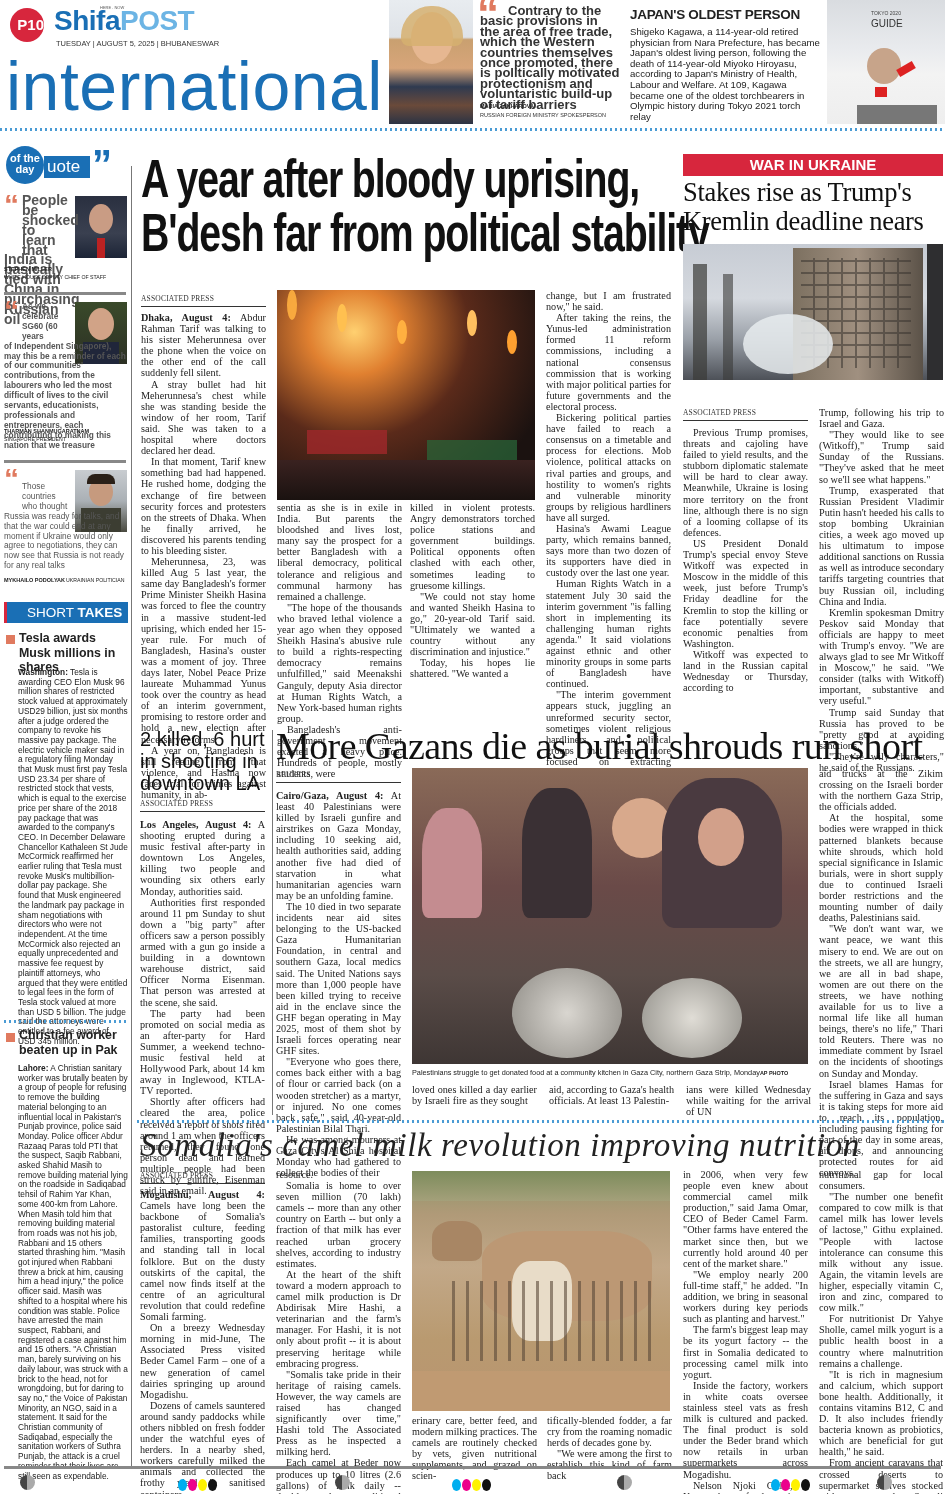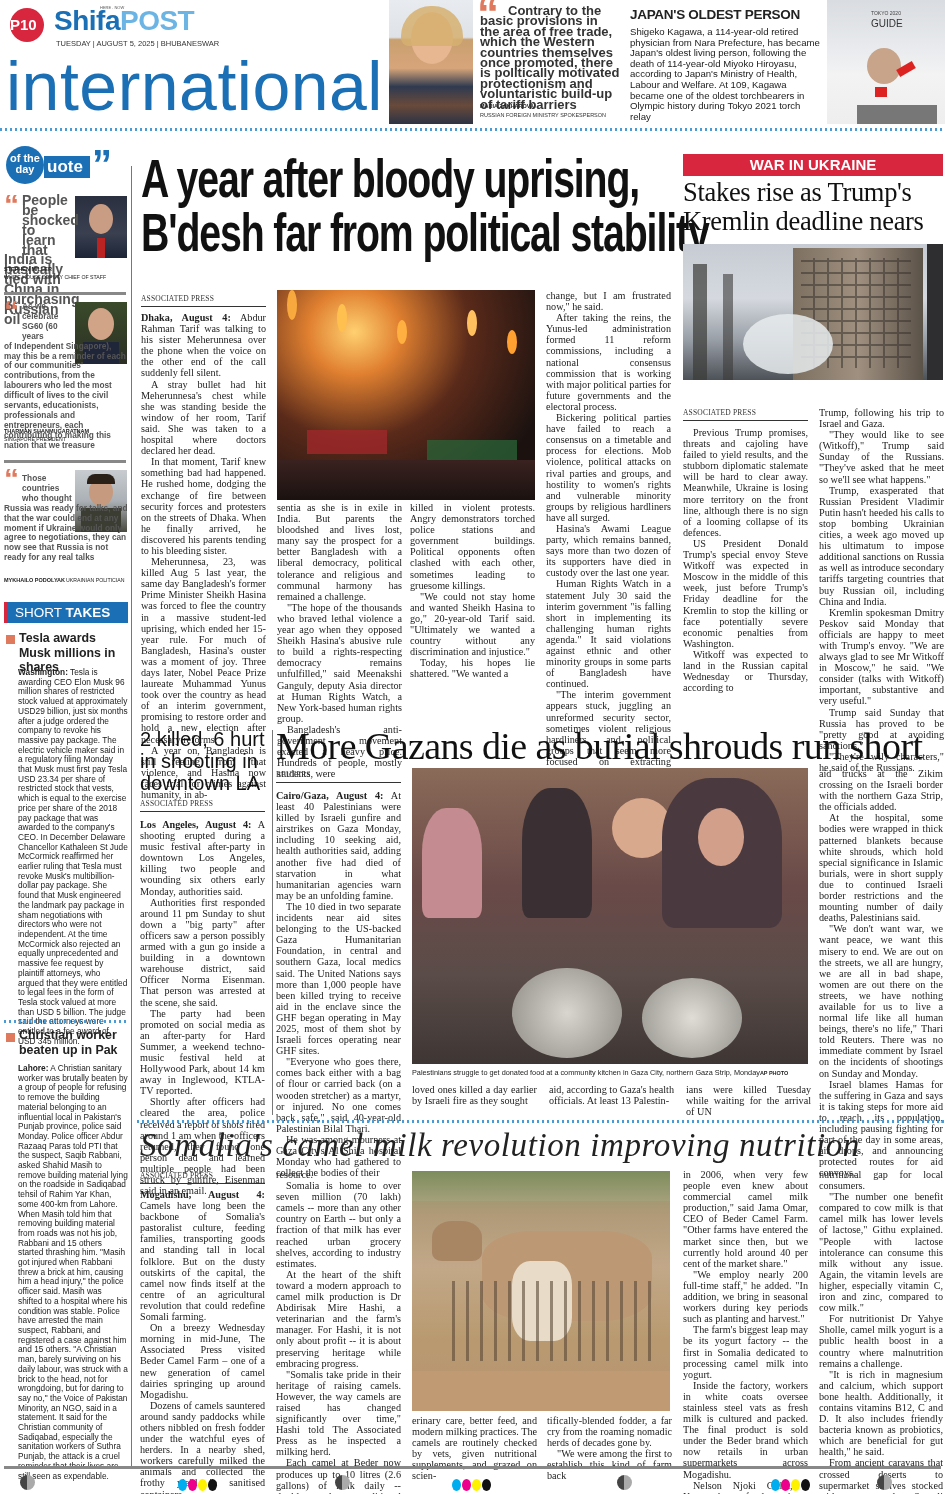"P10" div.abs { text-align: left -> right }
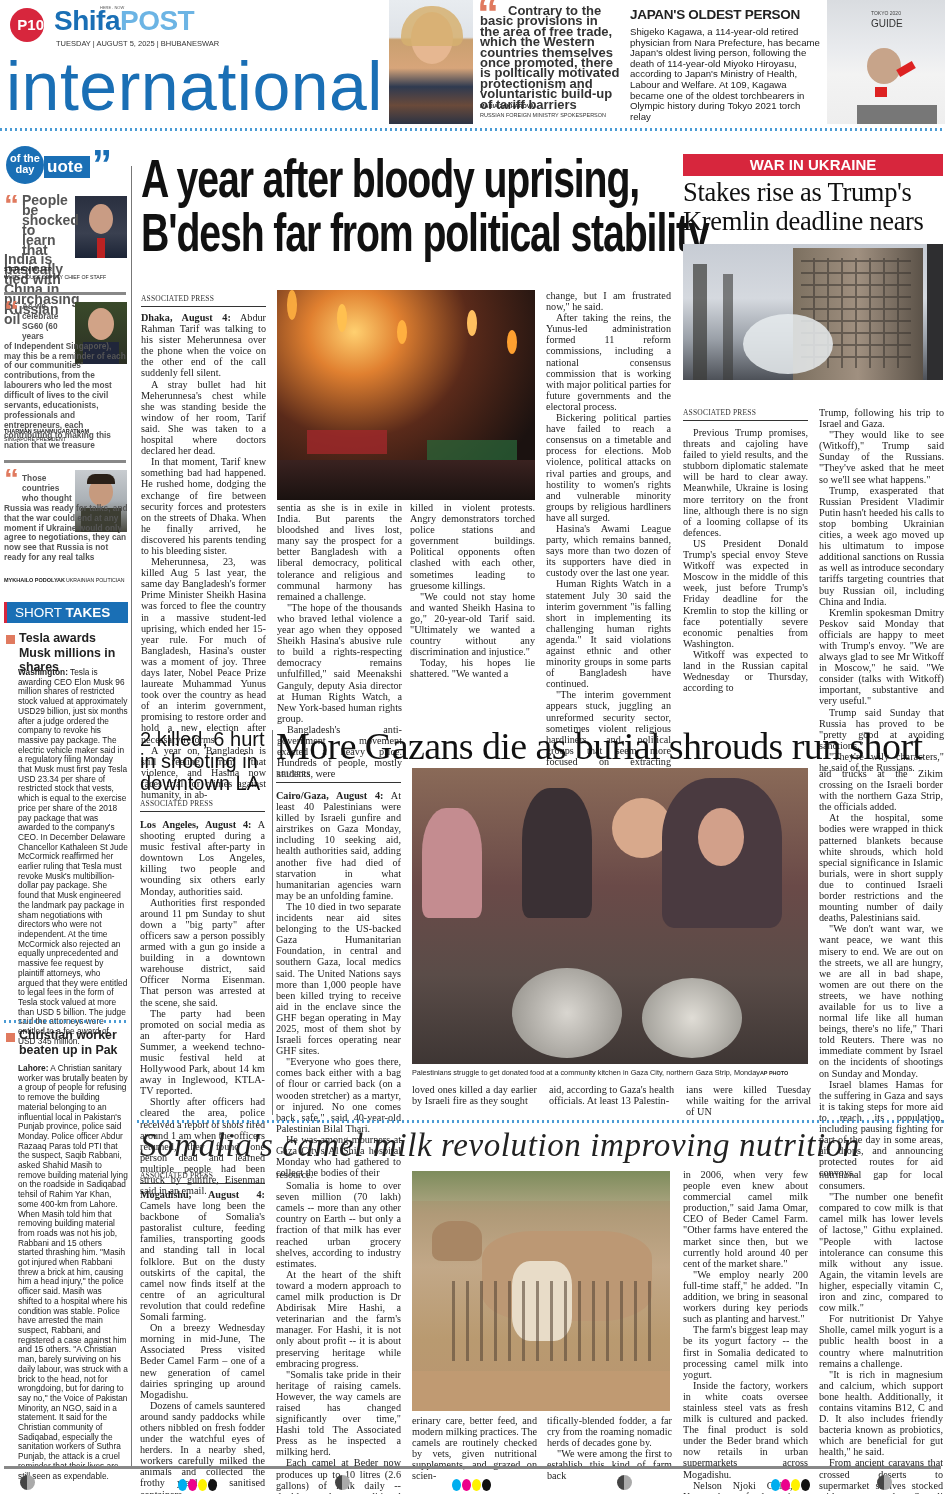"uote" div.abs { font-weight: bold -> normal }
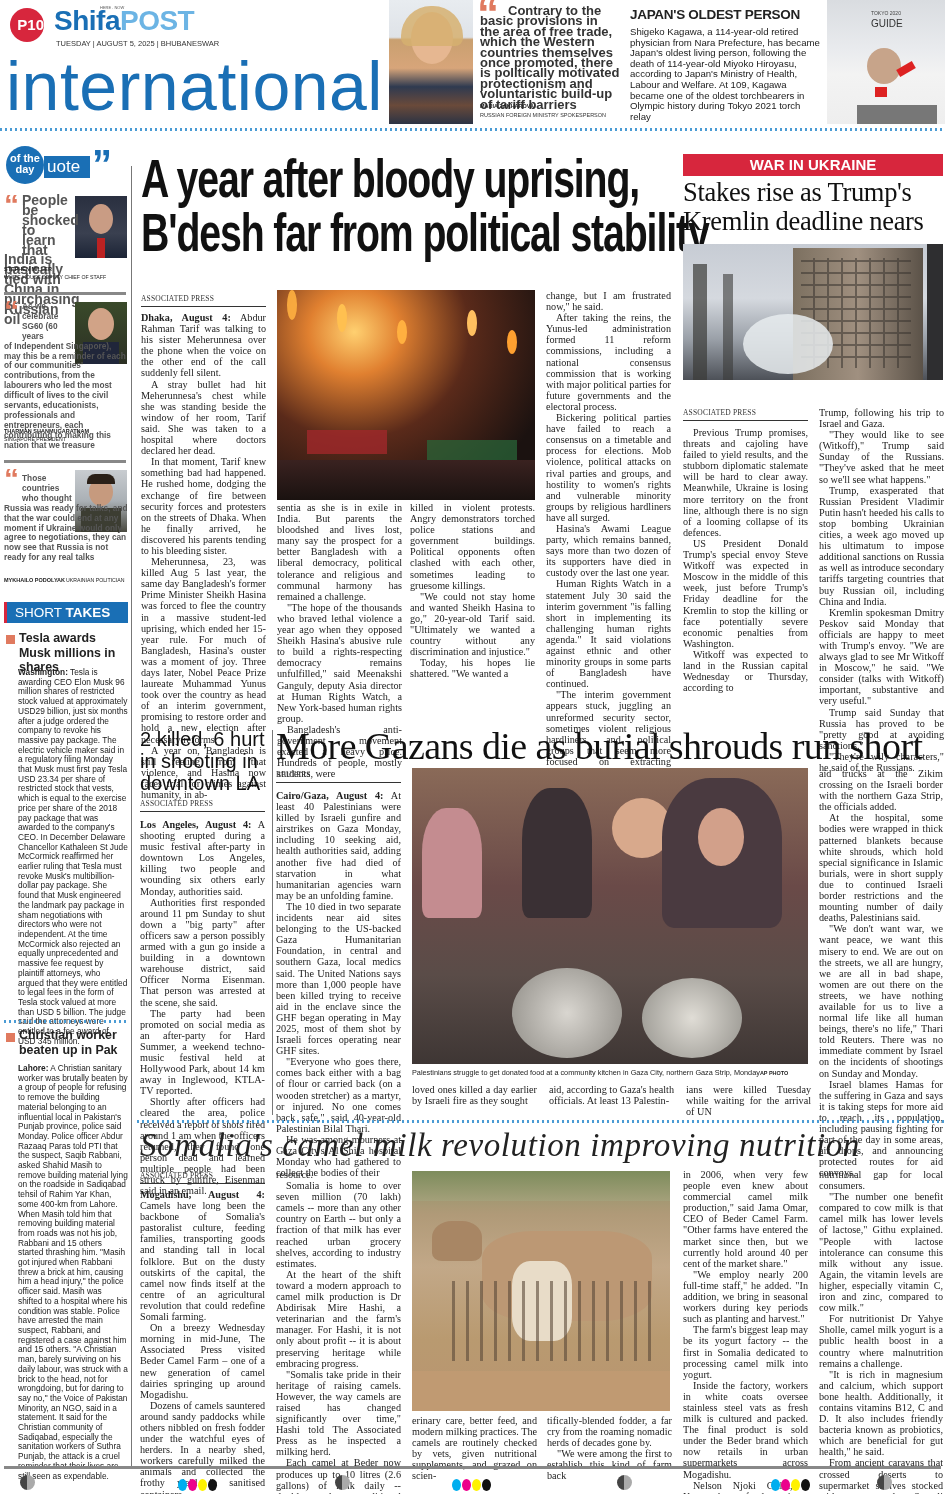"Those countries who thought" div.abs { font-weight: bold -> normal; top: 4px -> 12px }
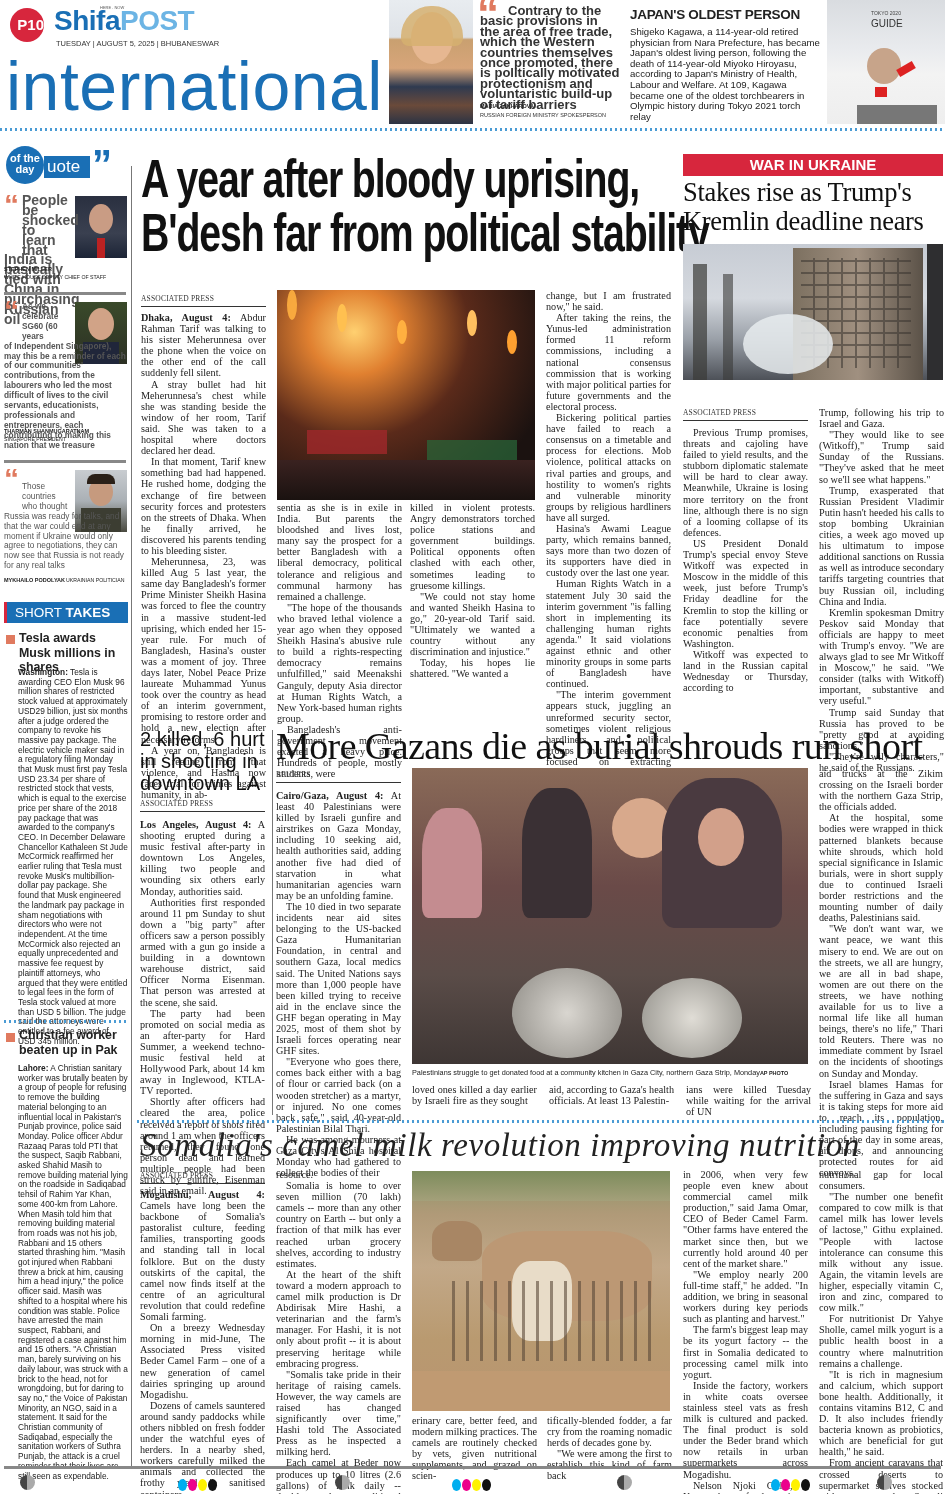"SHORT TAKES" div.abs { padding-left: 8px -> 20px }
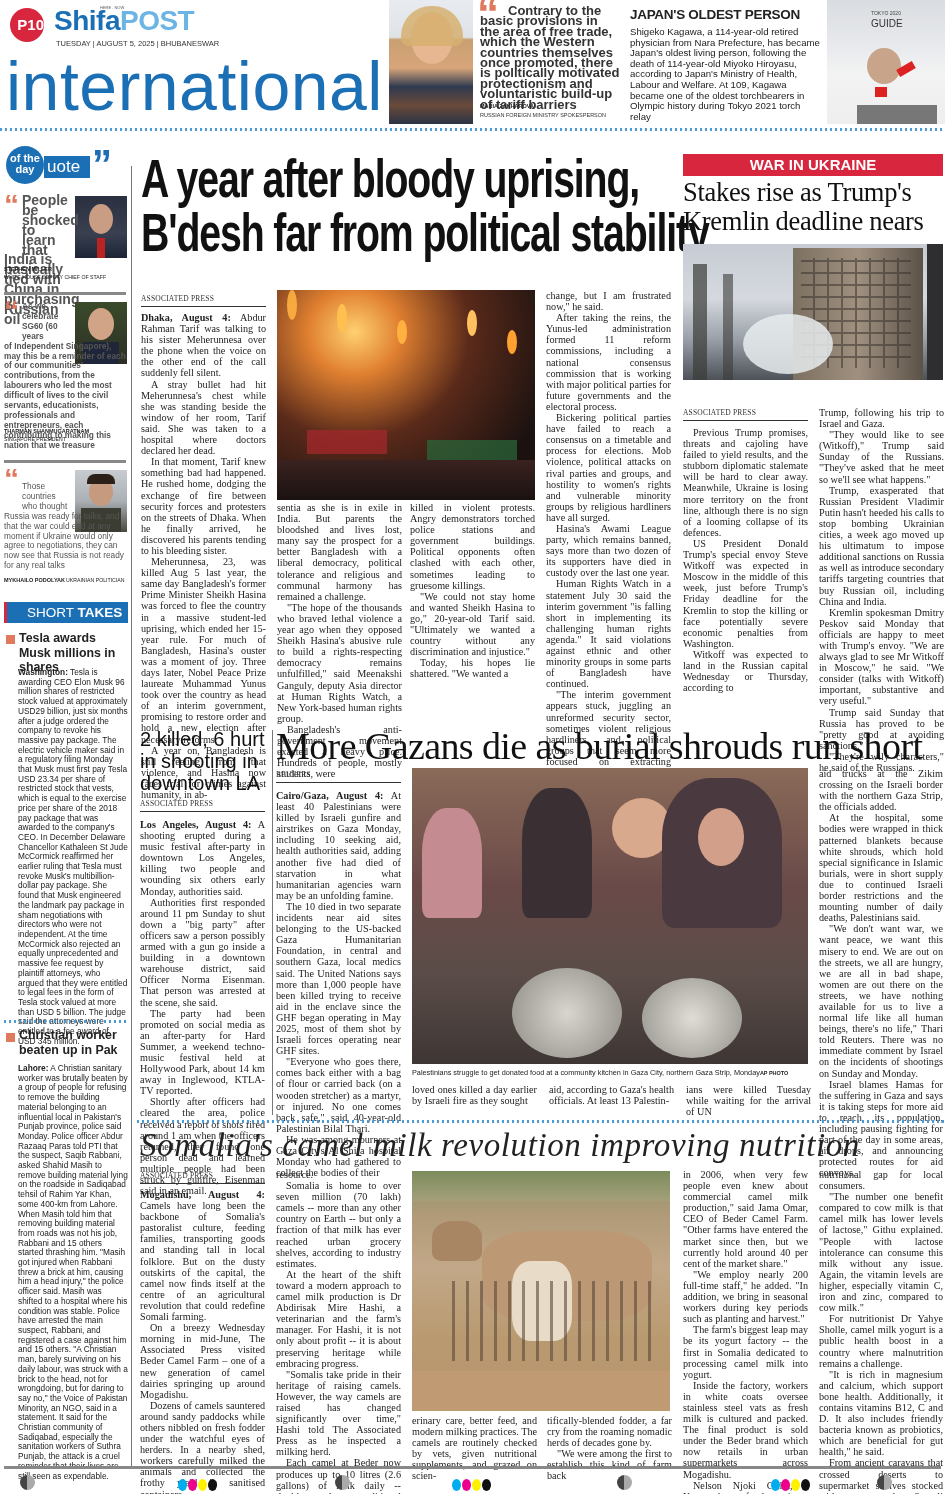"ians were killed Tuesday while" p.first { text: Tuesday -> Wednesday }
